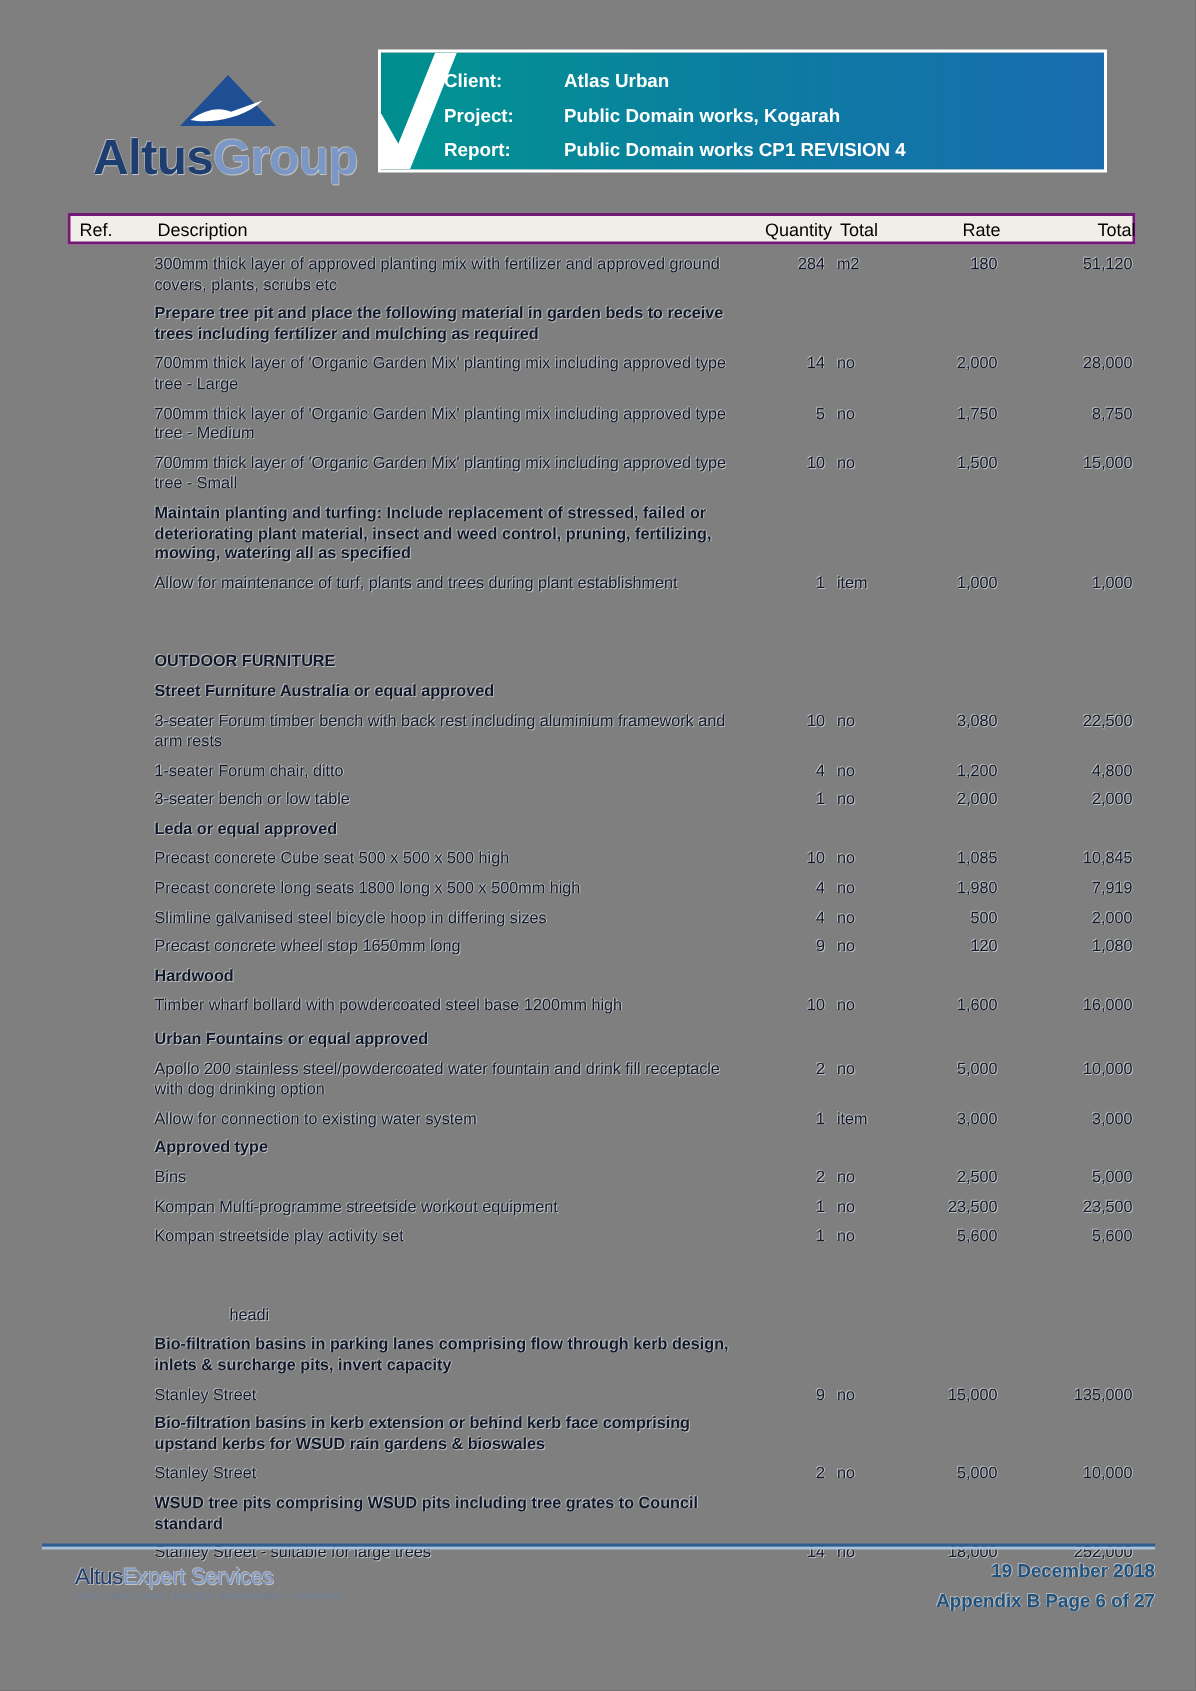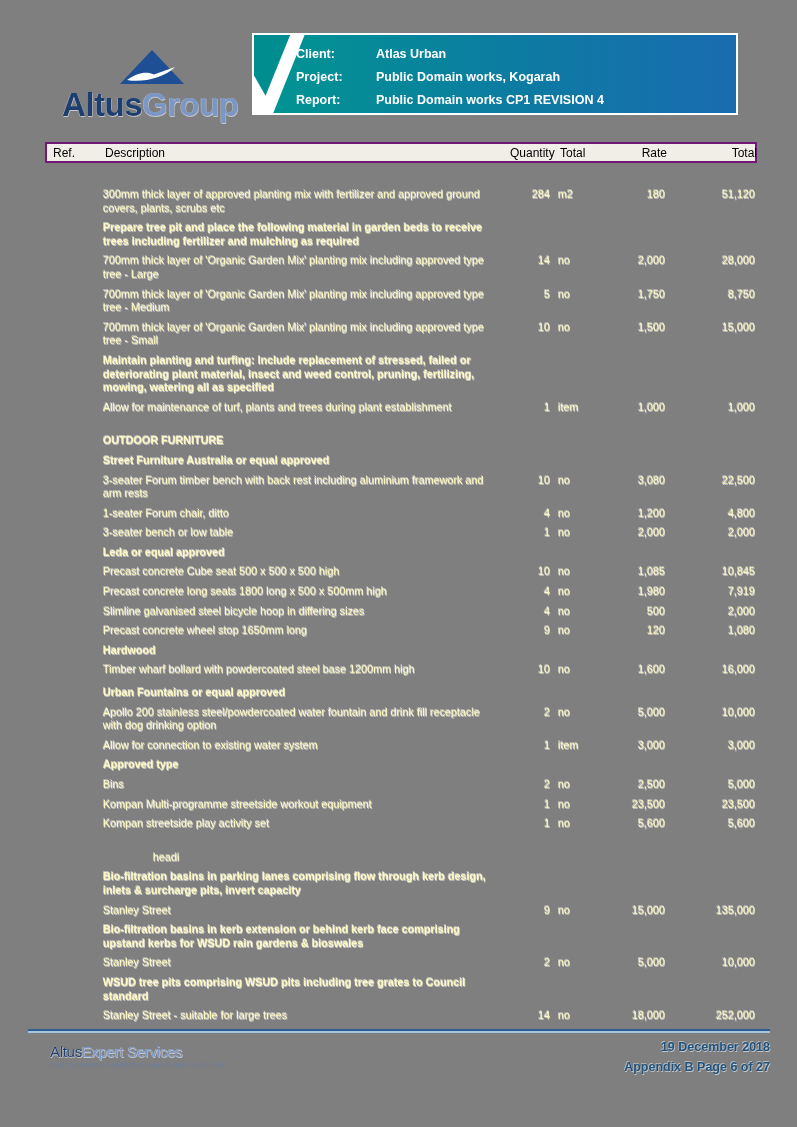"300mm thick layer of approved" .tbody { color: #fef9c3 -> #0f172a; top: 182px -> 164px }
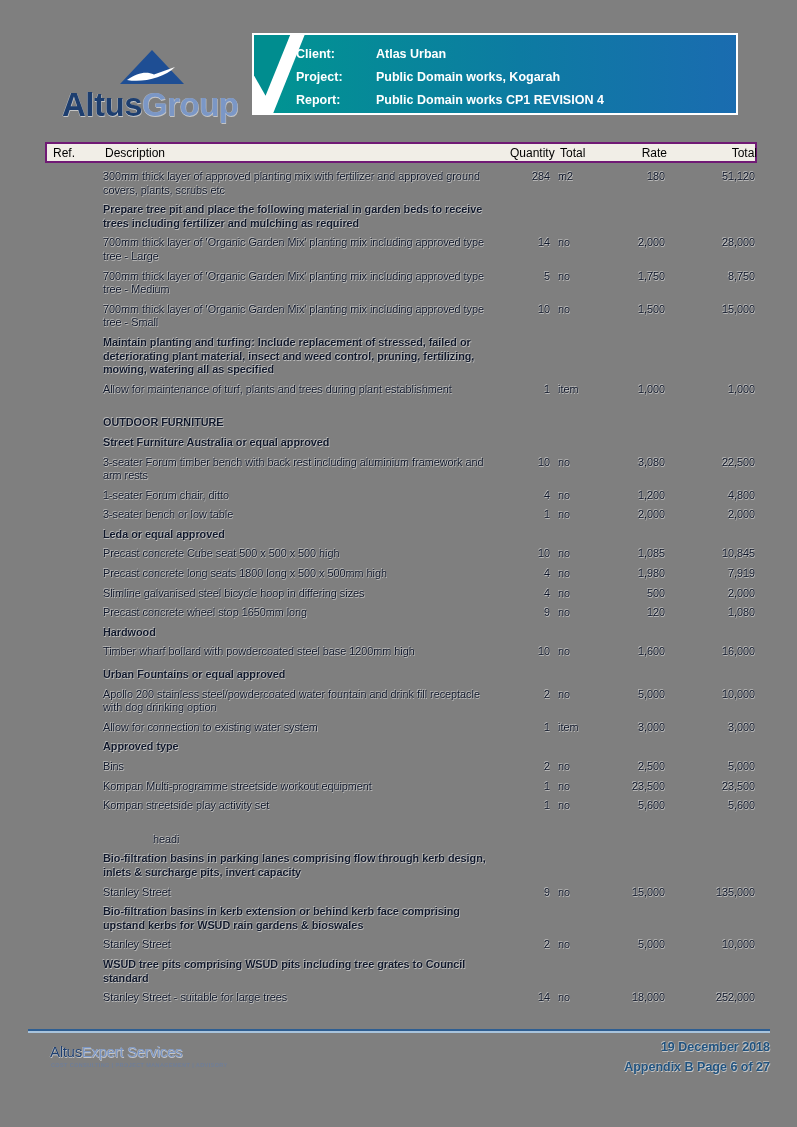"OUTDOOR FURNITURE" .t-row.gap-large { margin-top: 20px -> 39px }
